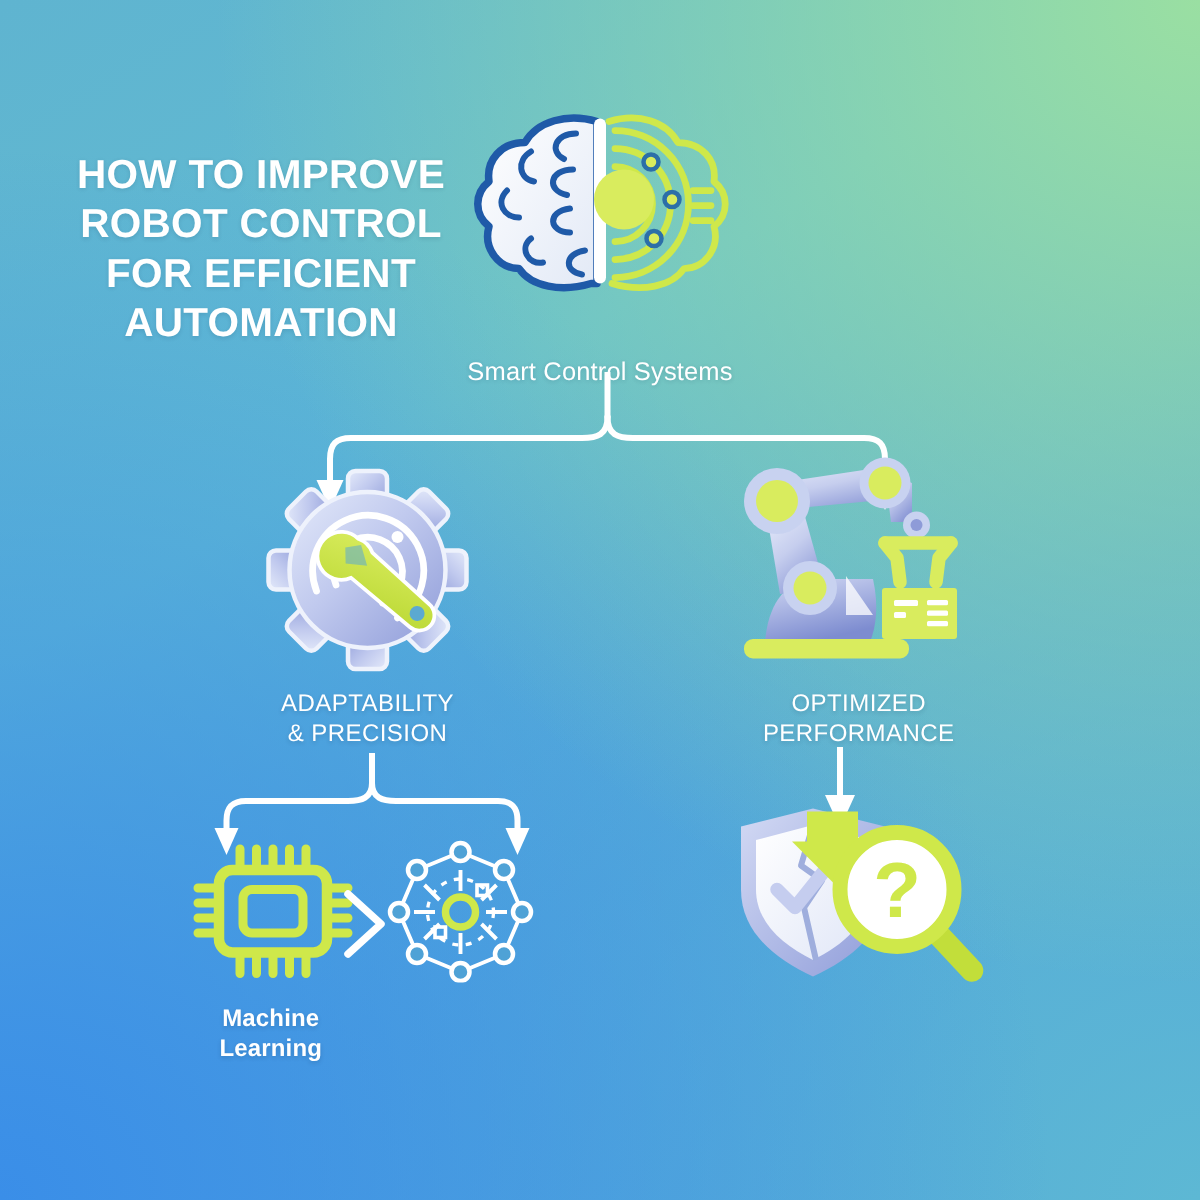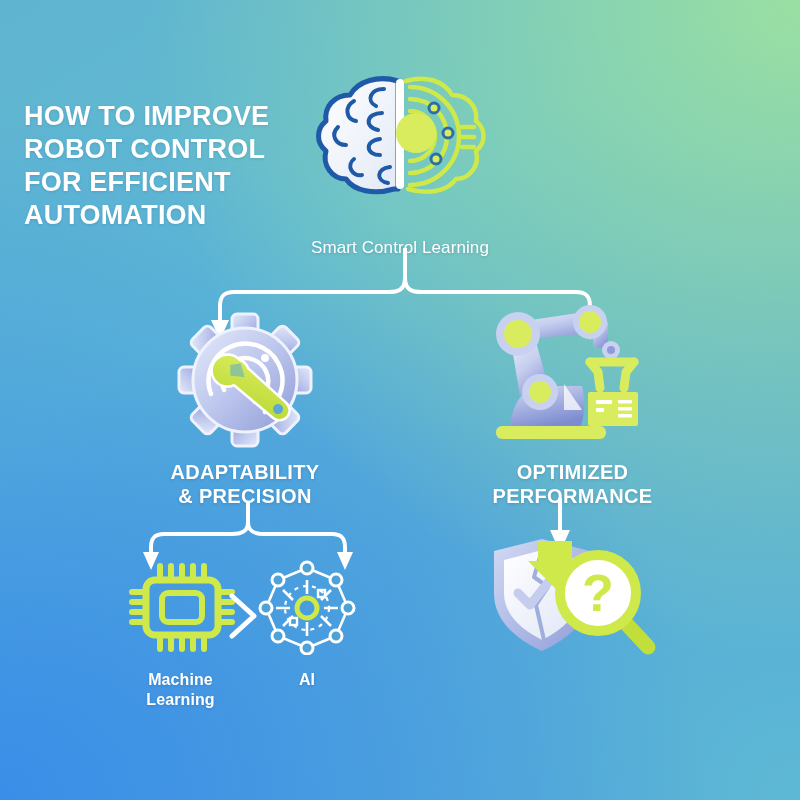"HOW TO IMPROVE ROBOT CONTROL" #title { text-align: none -> center }
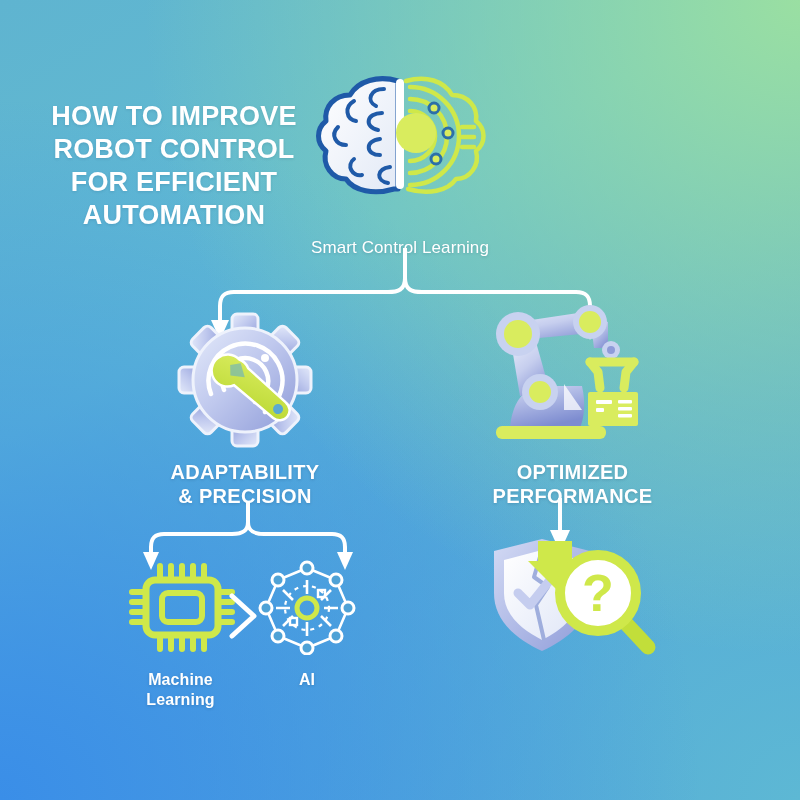"Smart Control Learning" div.cap { text: Learning -> Systems }
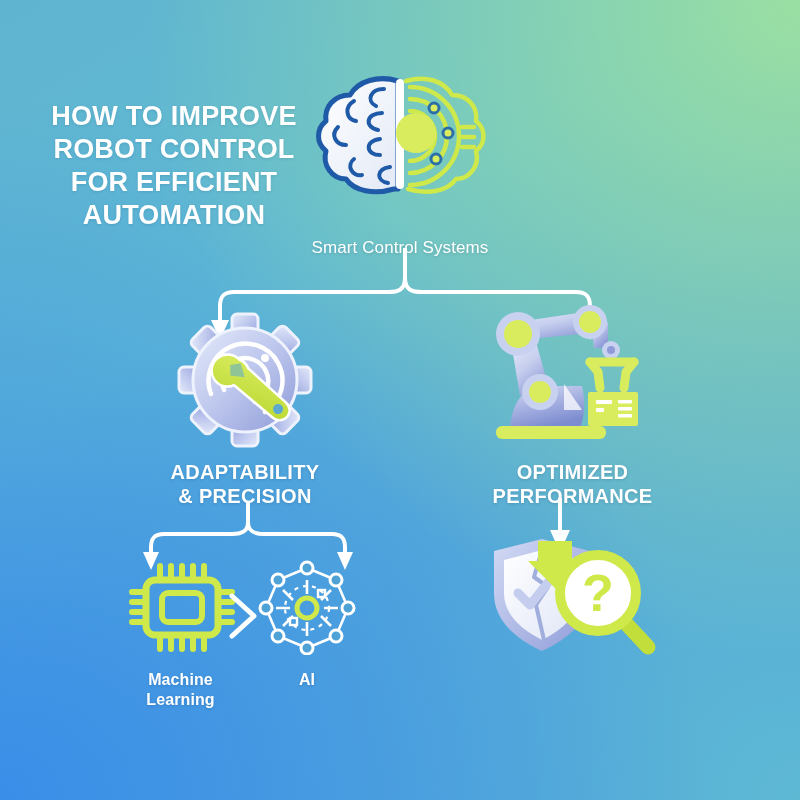"ADAPTABILITY" .cap { font-size: 20px -> 16px; font-weight: bold -> normal }
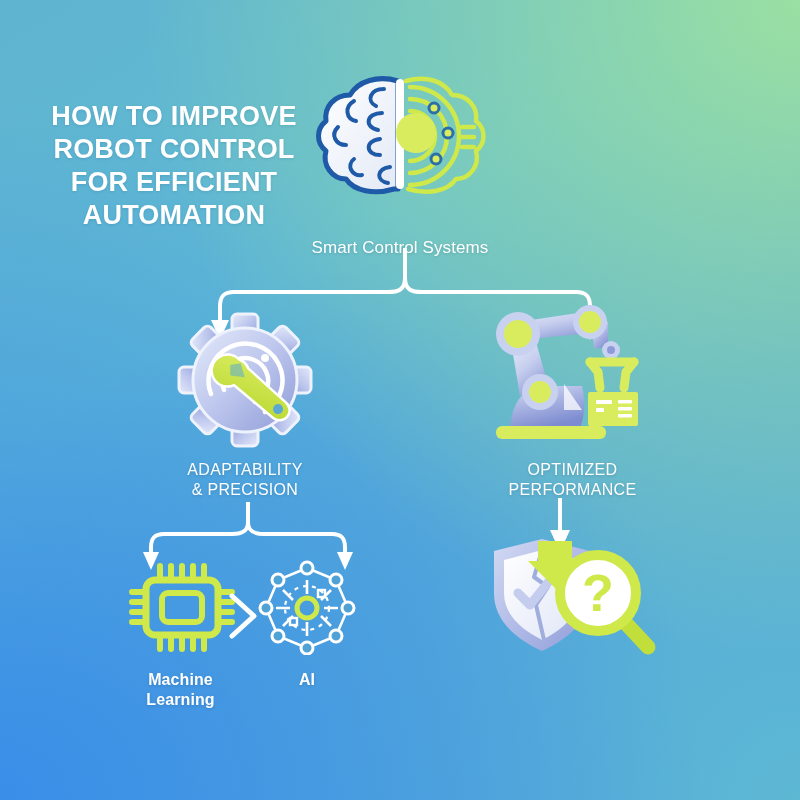"AI" div.node { html: <div> <div>AI</div> </div> -> none }
